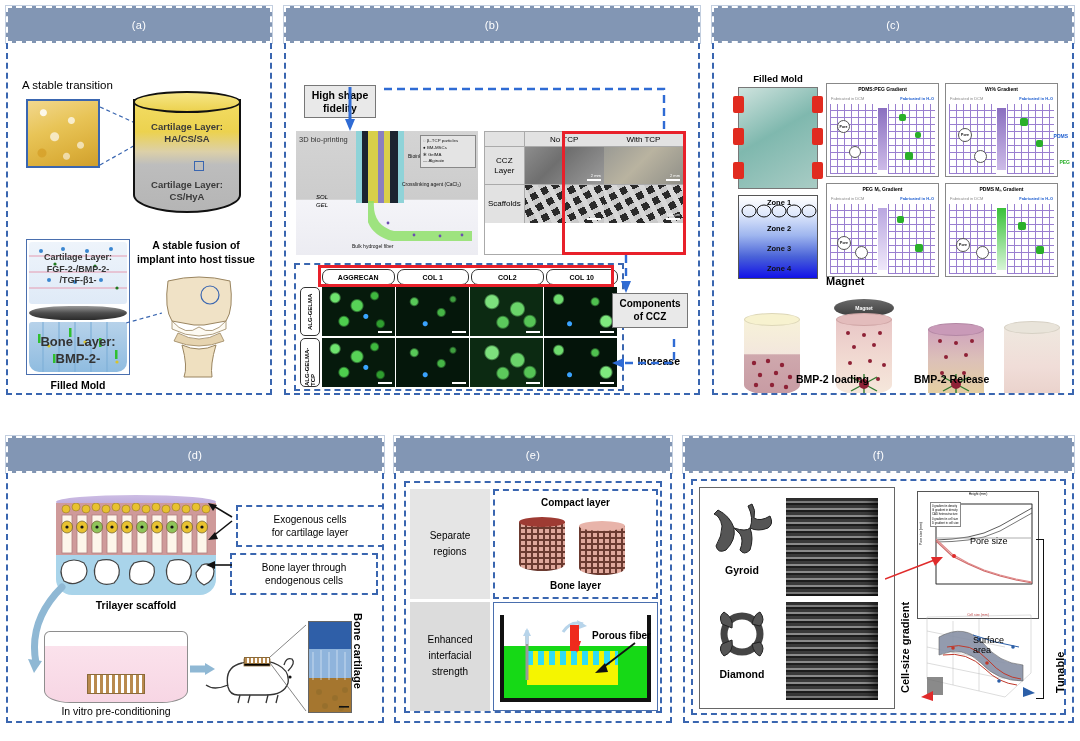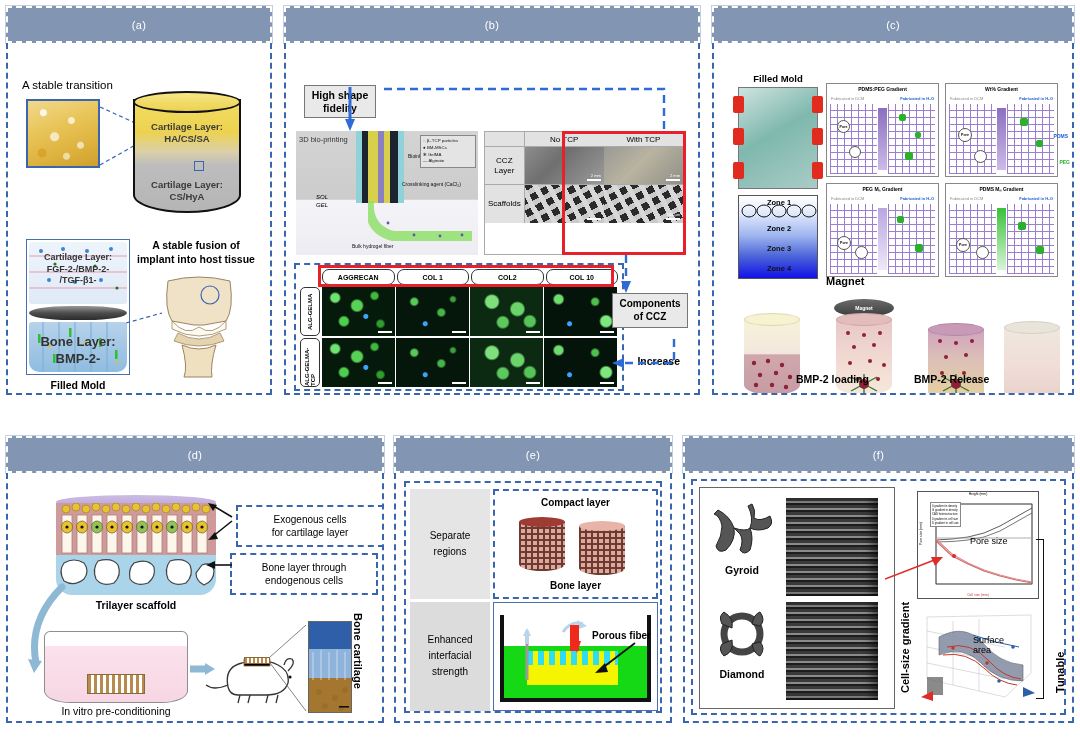"Pore size" .f-chart1 { height: 108px -> 128px }
